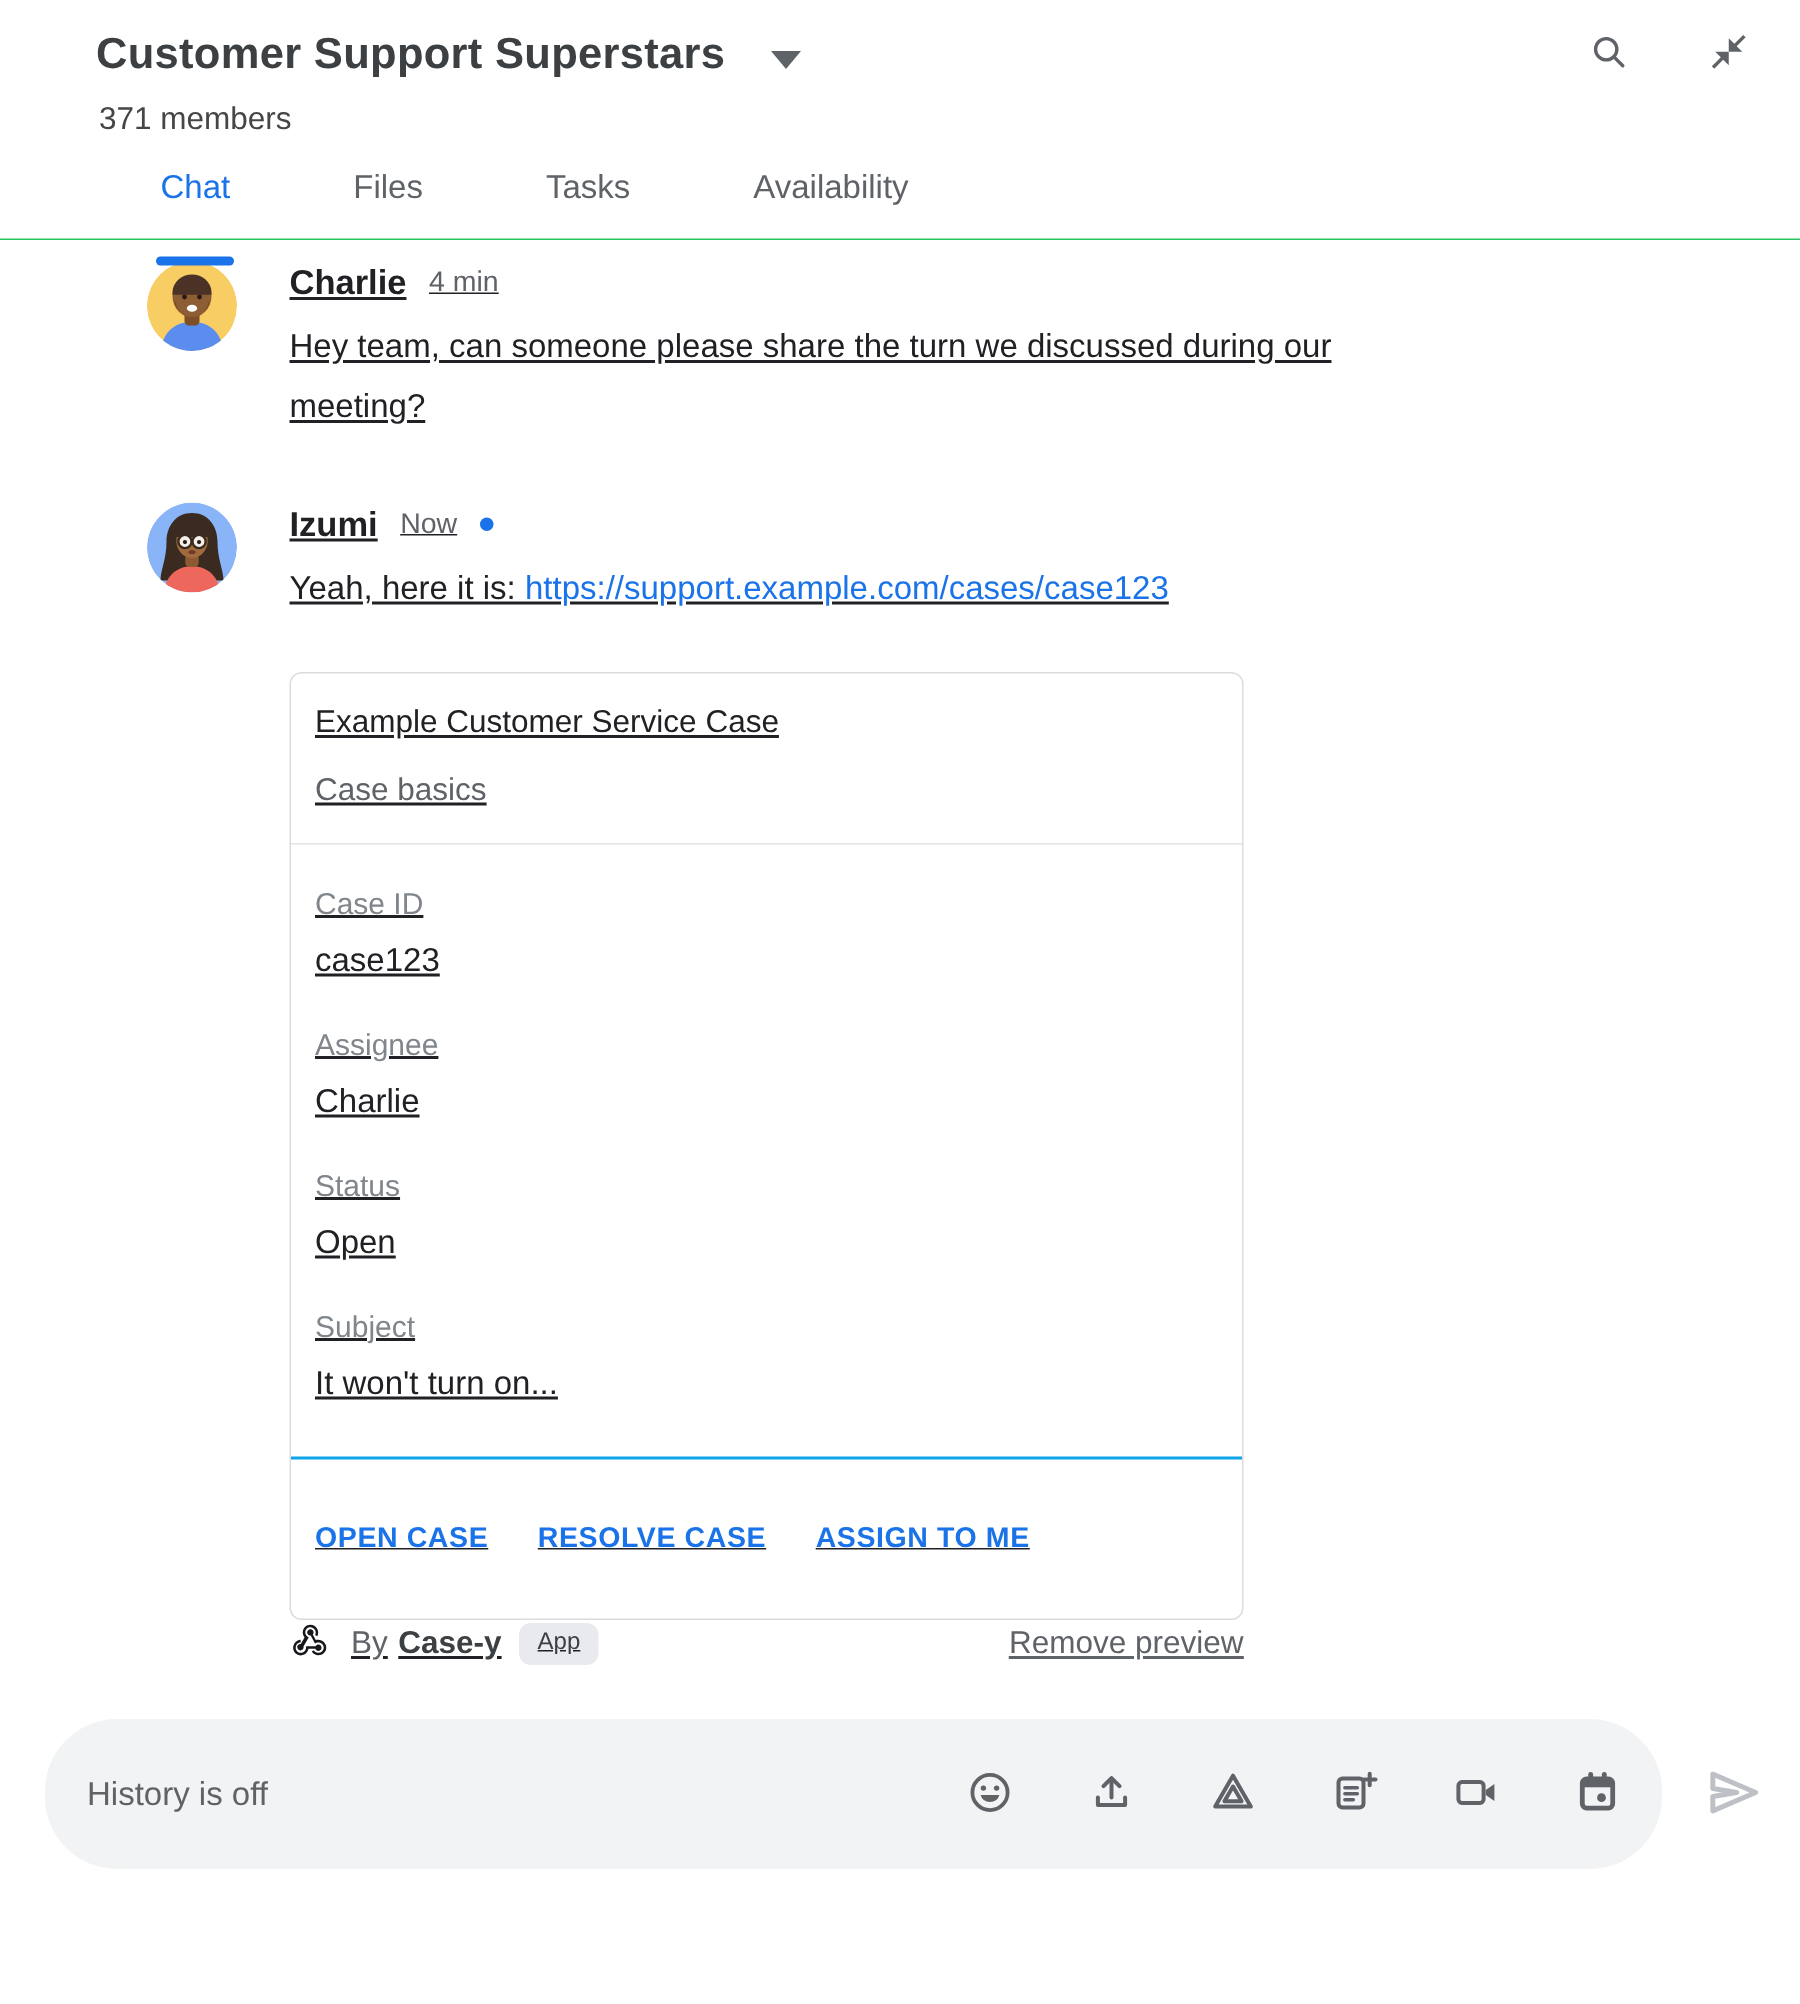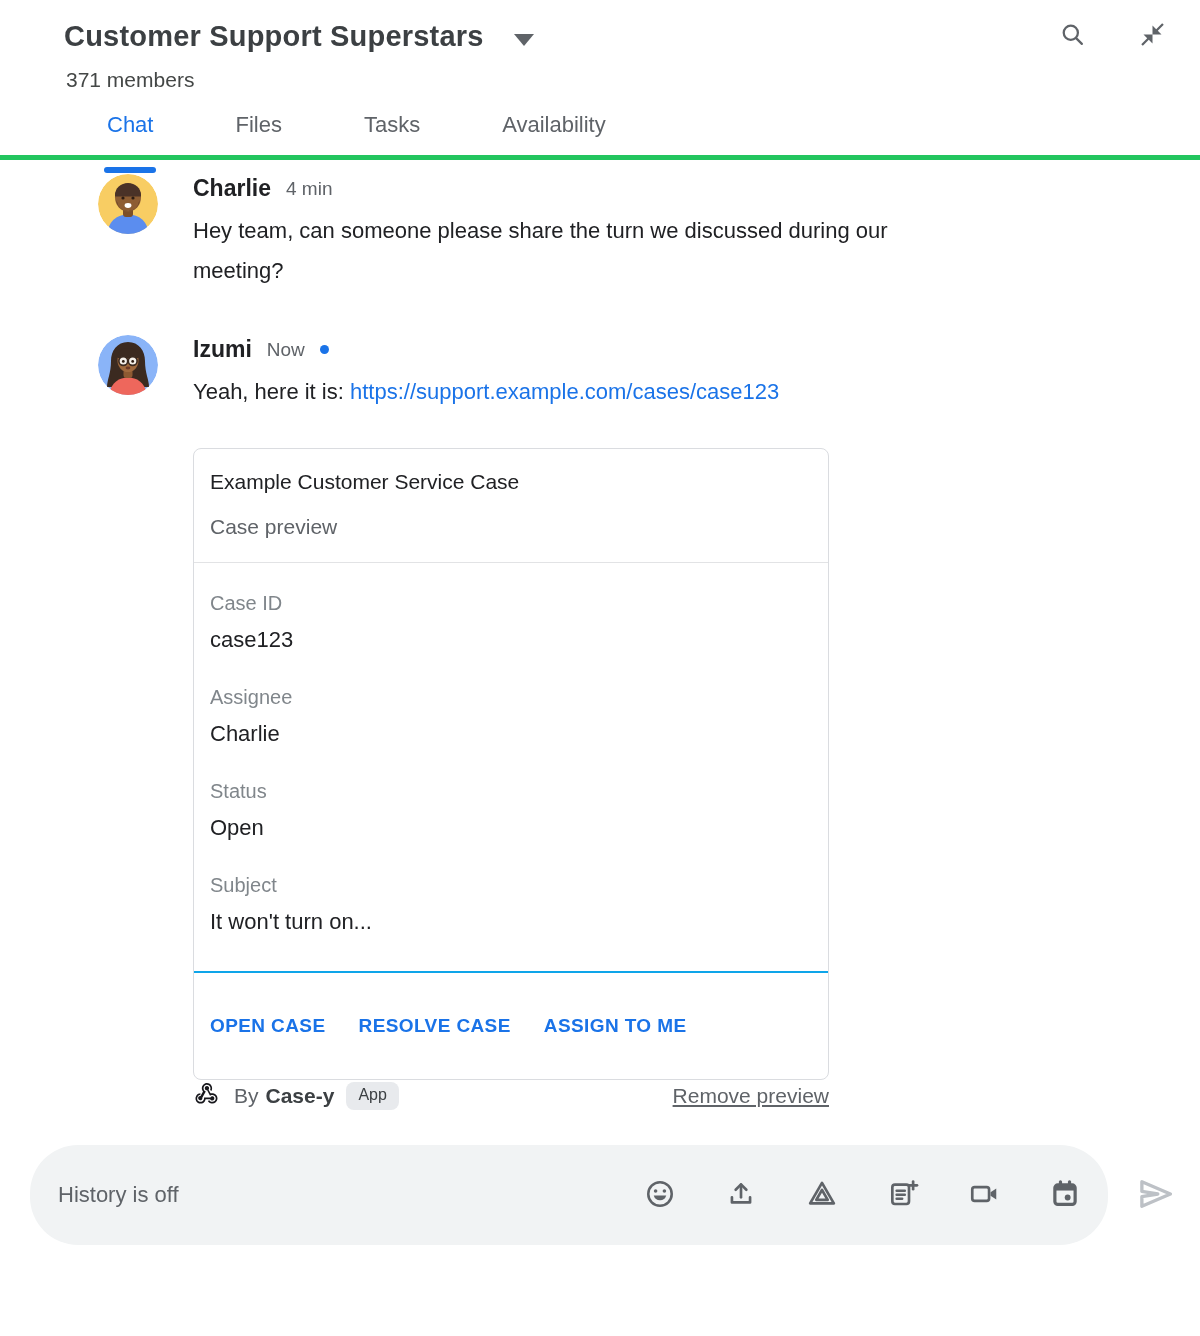"Chat" .tabs { border-bottom: 5px solid #22c55e -> 1px solid #22c55e }
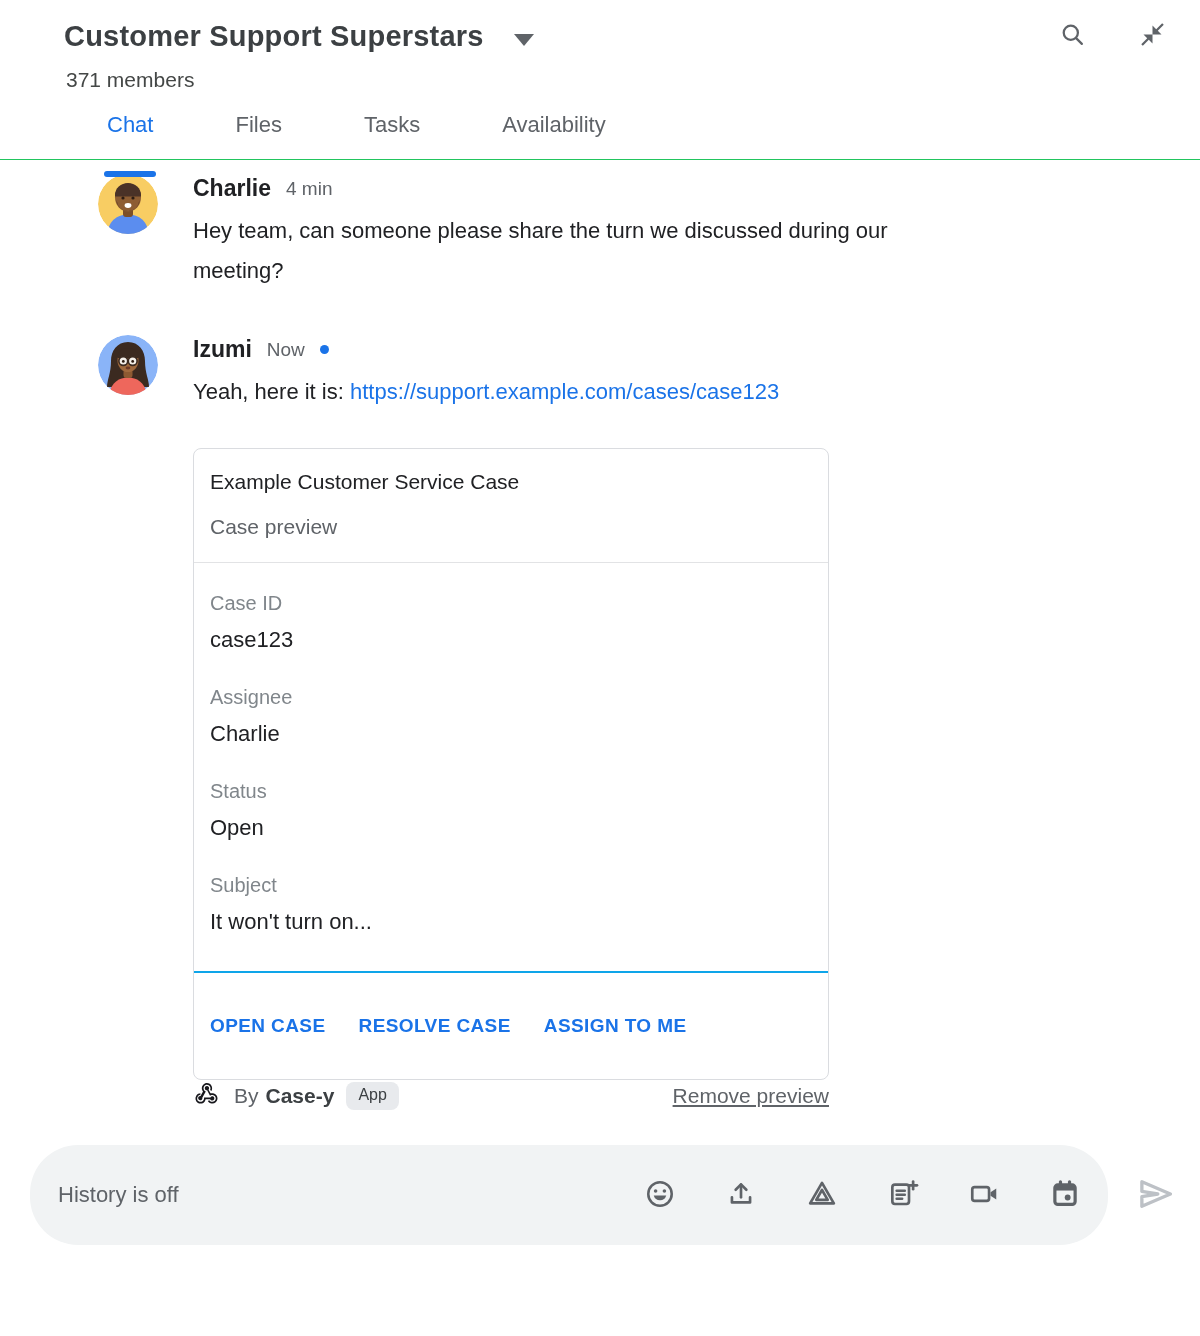"Charlie" .messages { text-decoration: none -> underline }
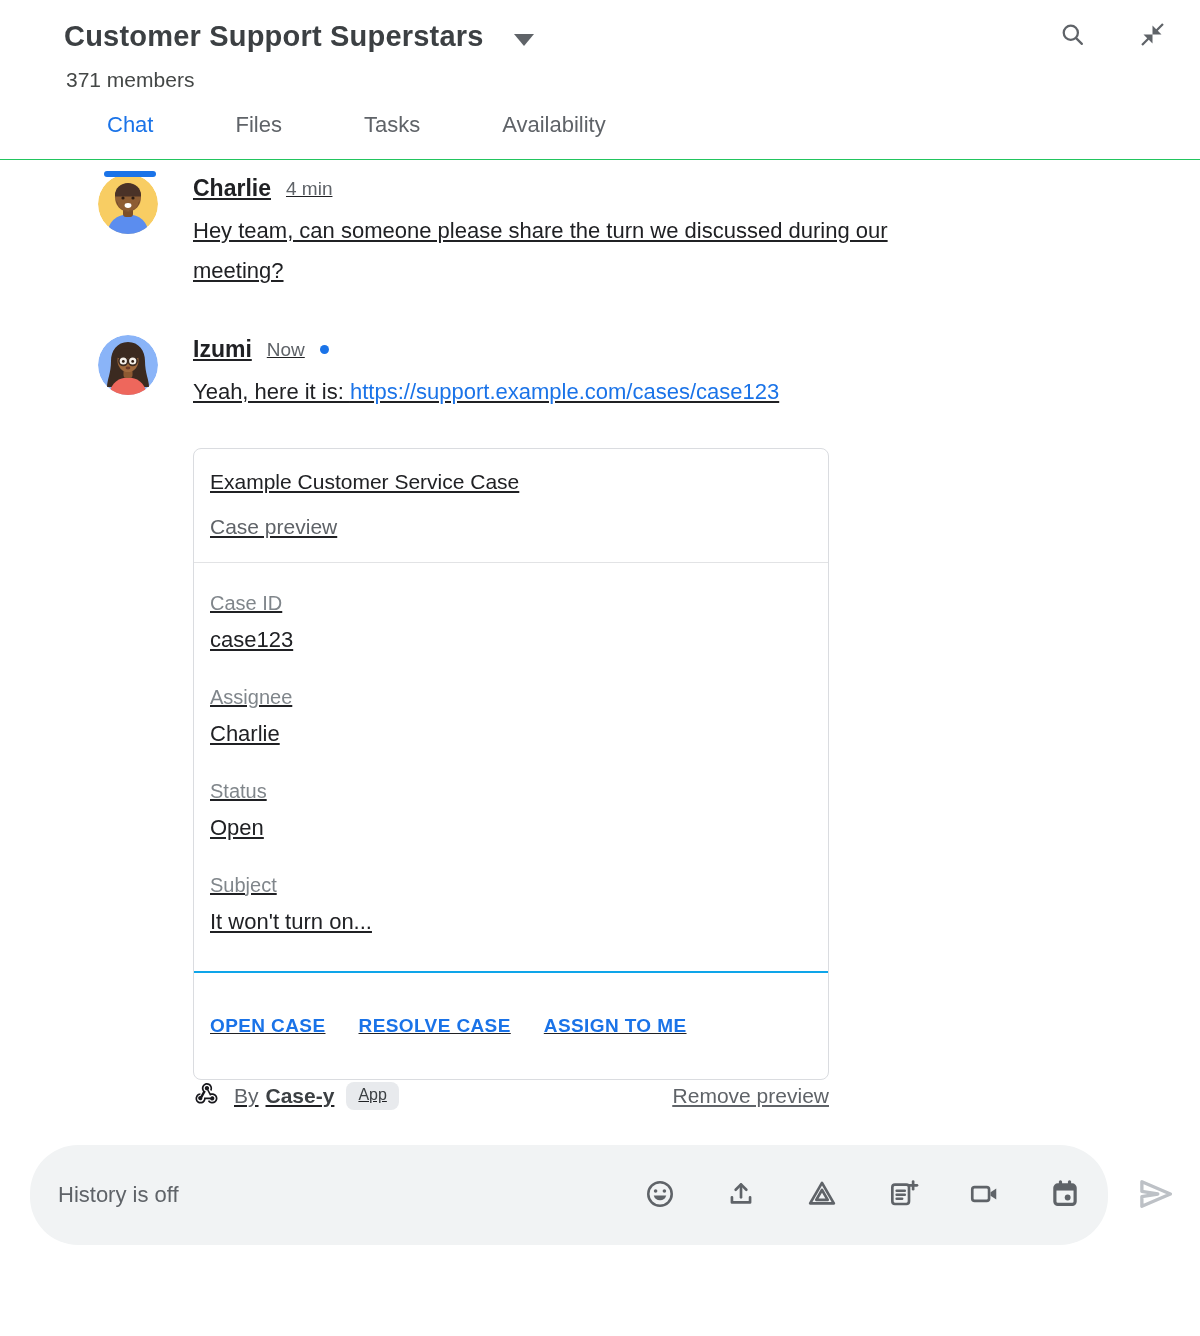"Case preview" div.card-subtitle { text: preview -> basics }
